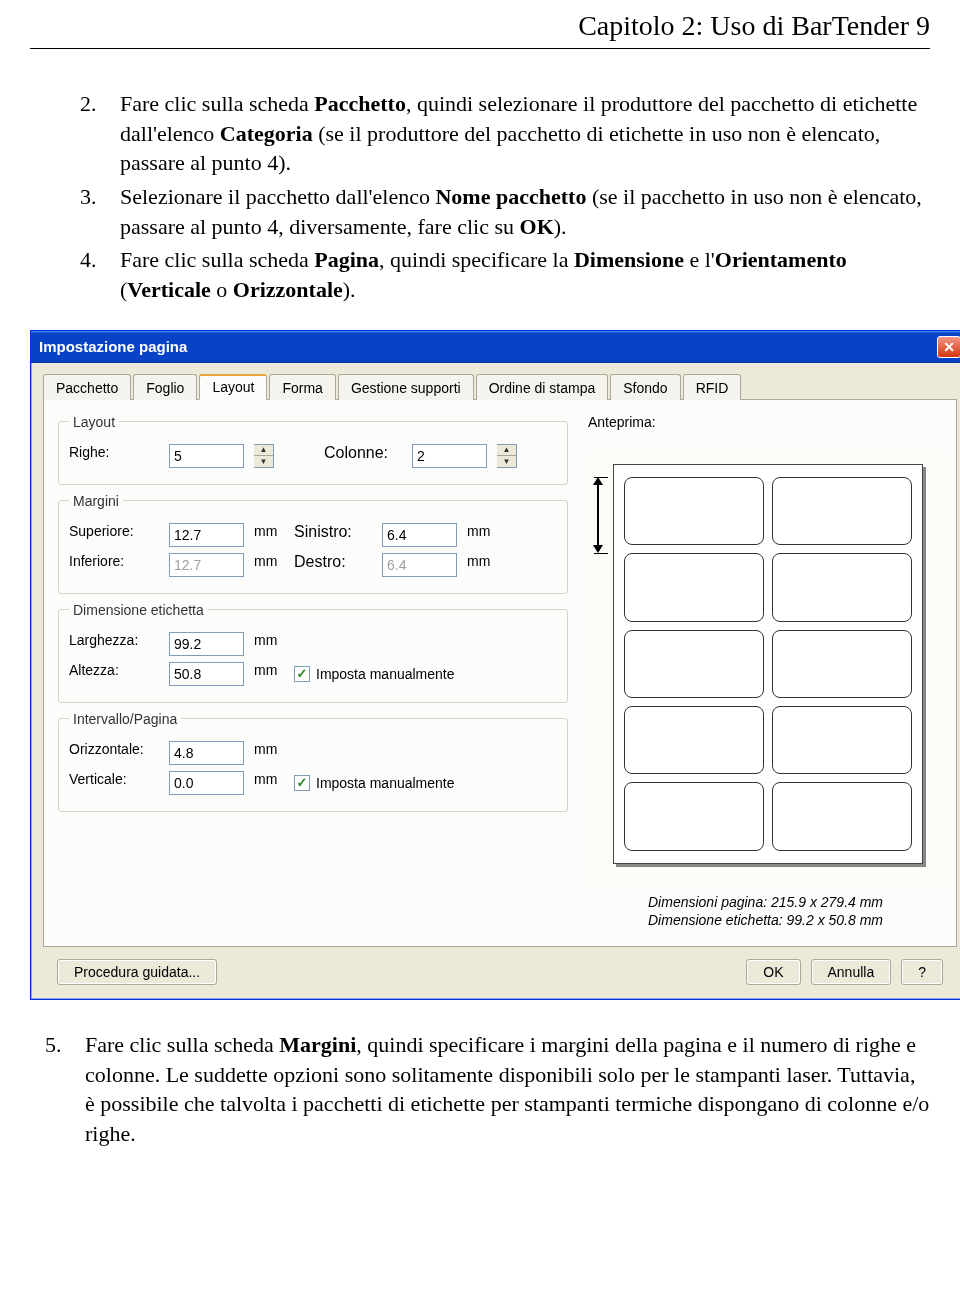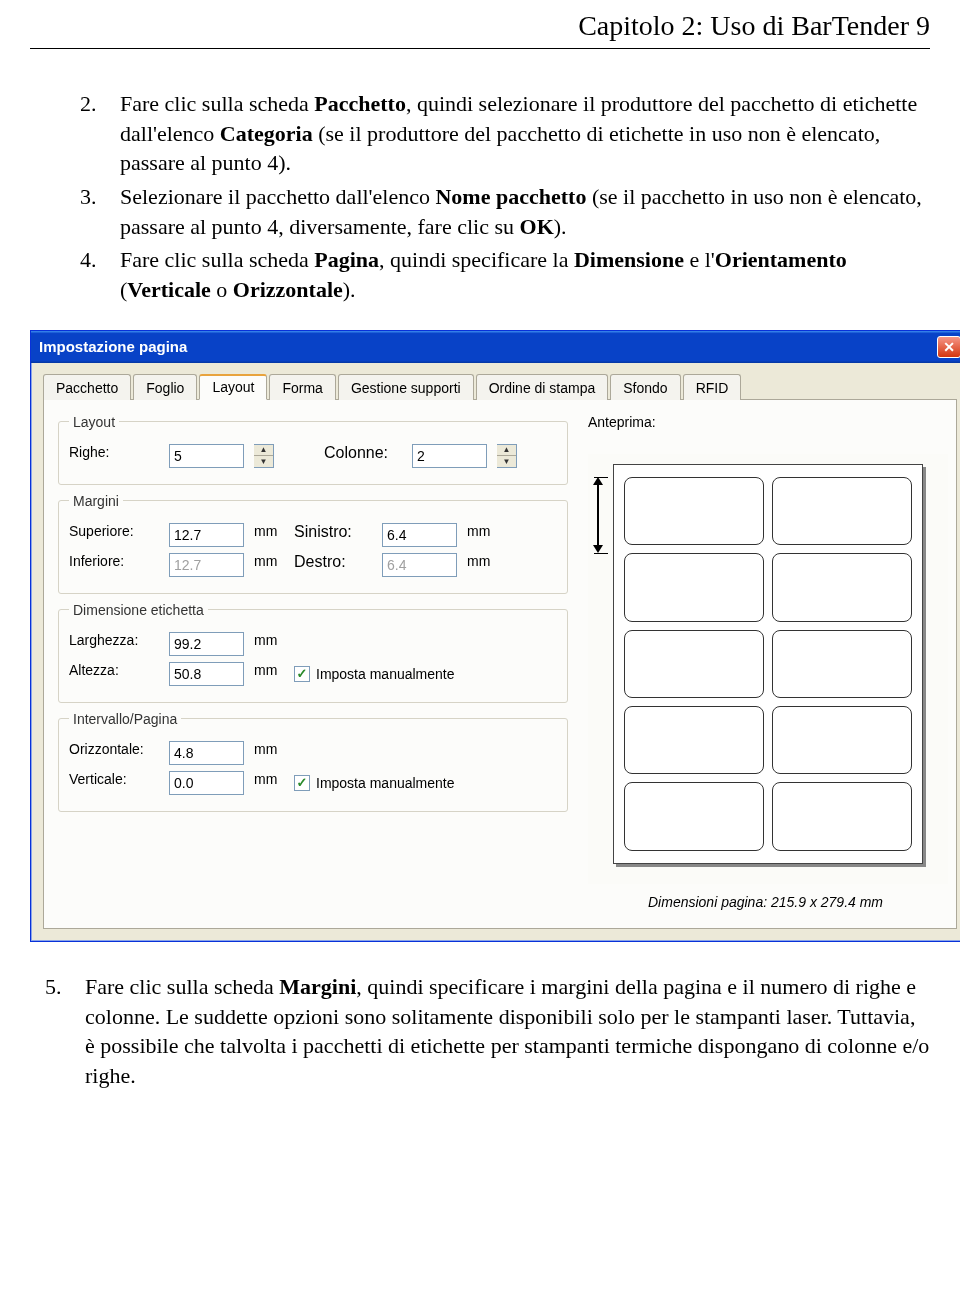"Dimensione etichetta: 99.2 x 50.8" div.dims-text { html: none -> <div>Dimensione etichetta: 99.2 x 50.8 mm</div> }
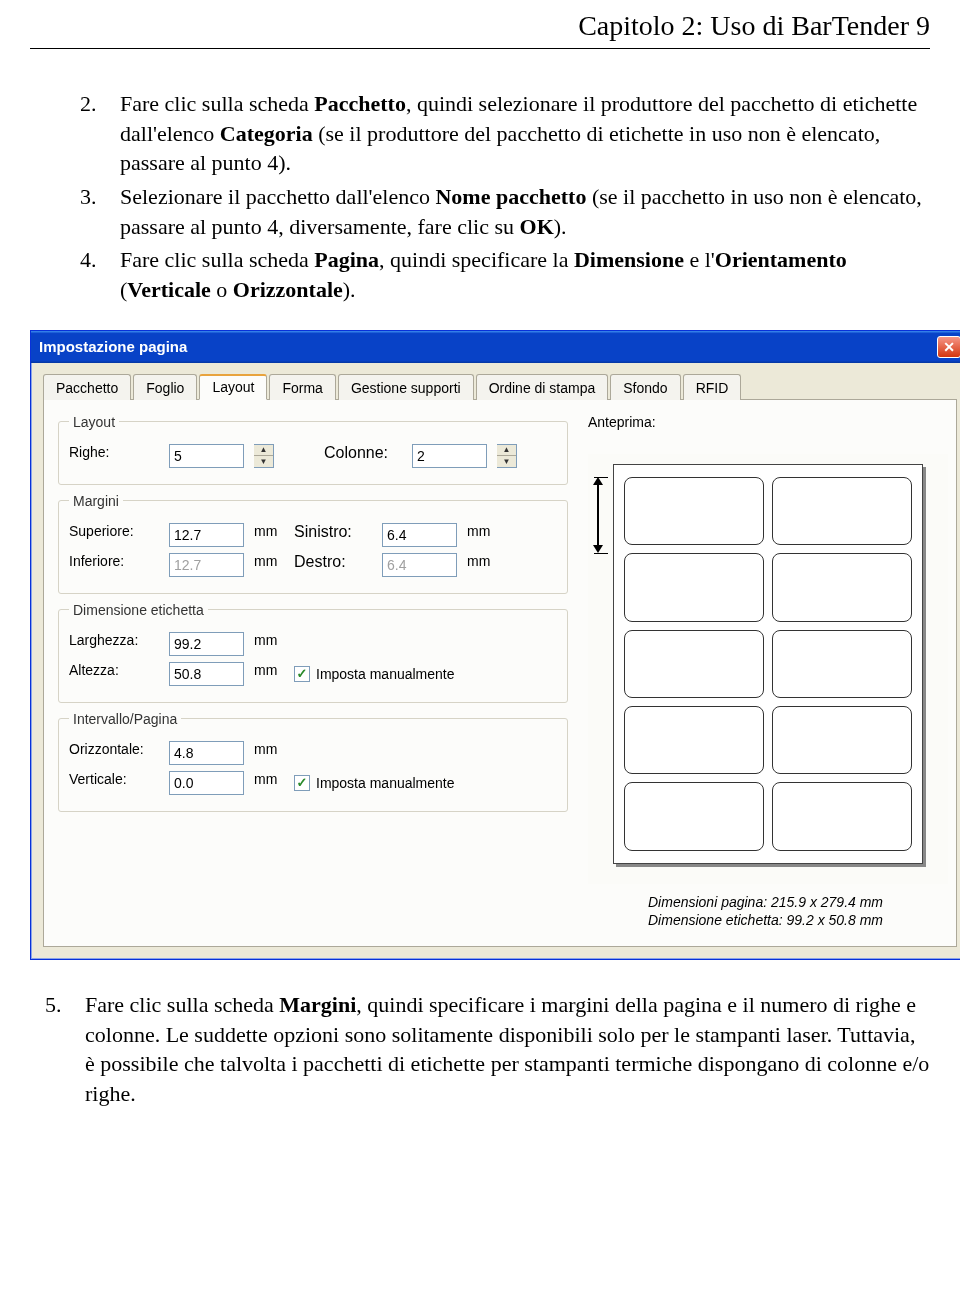"Procedura guidata..." div.btnrow { html: none -> <div> <button>Procedura guidata...</button> <div> <button>OK</button> <button>Annulla</button> <button>?</button> </div> </div> }
